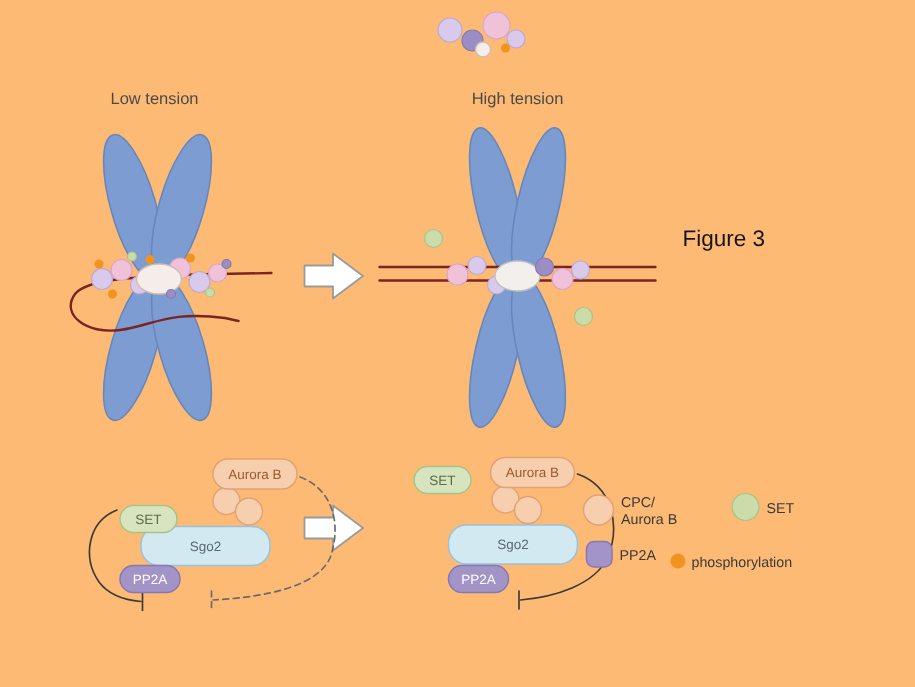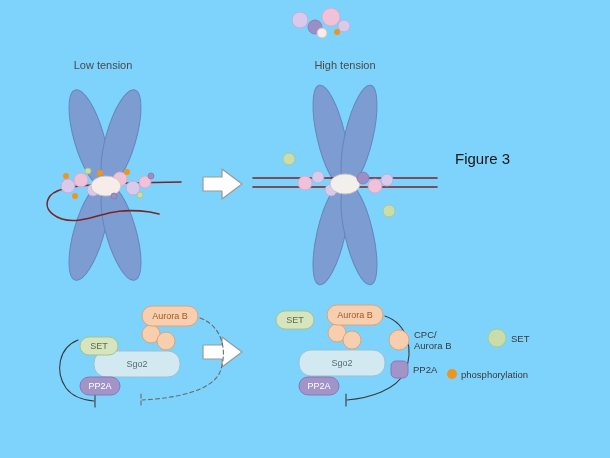"Low tension" .figure-wrap { background: #7dd3fc -> #fdba74 }
